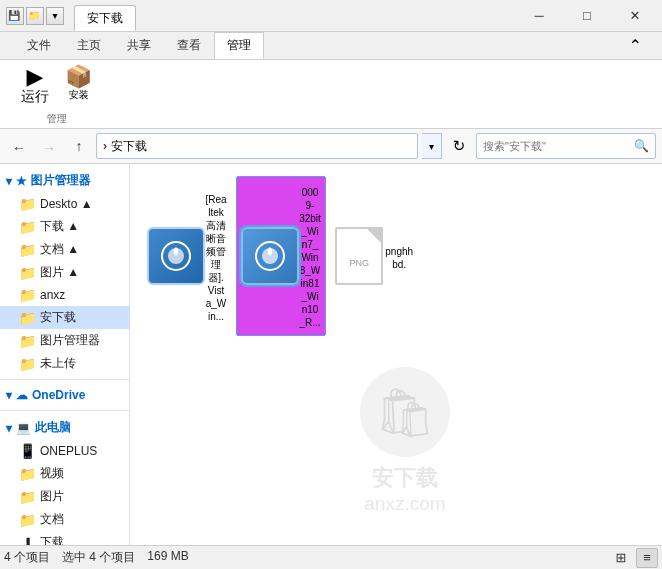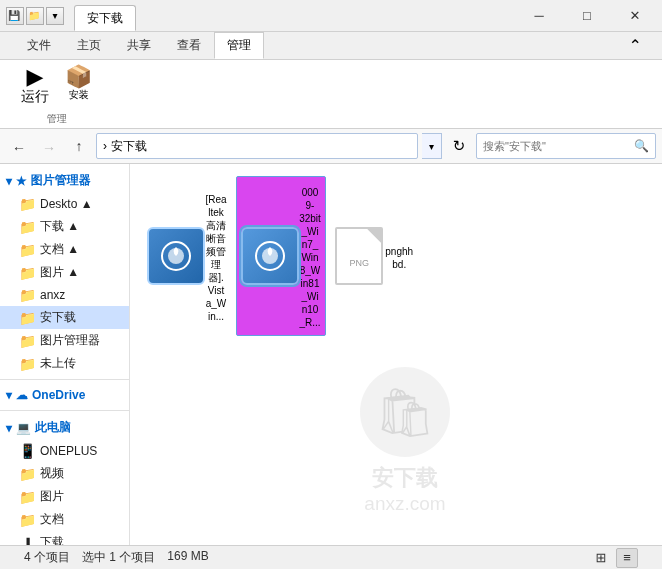"4 个项目" .status-bar { padding: 0 24px -> 0 4px }
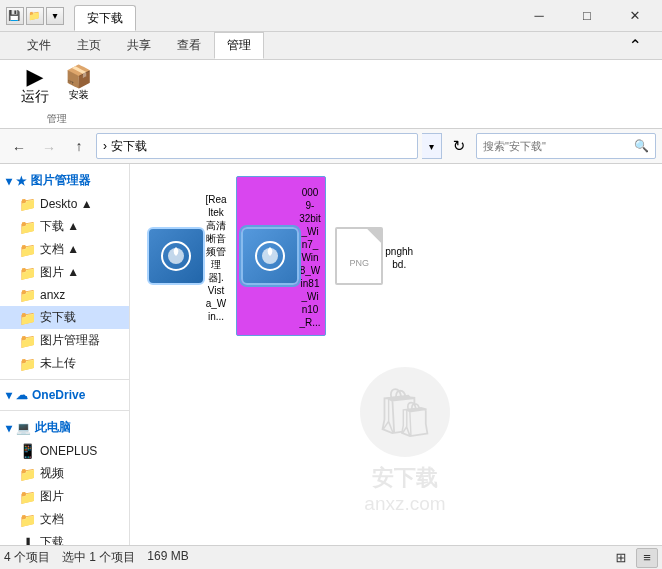"选中 1 个项目" span { text: 1 -> 4 }
